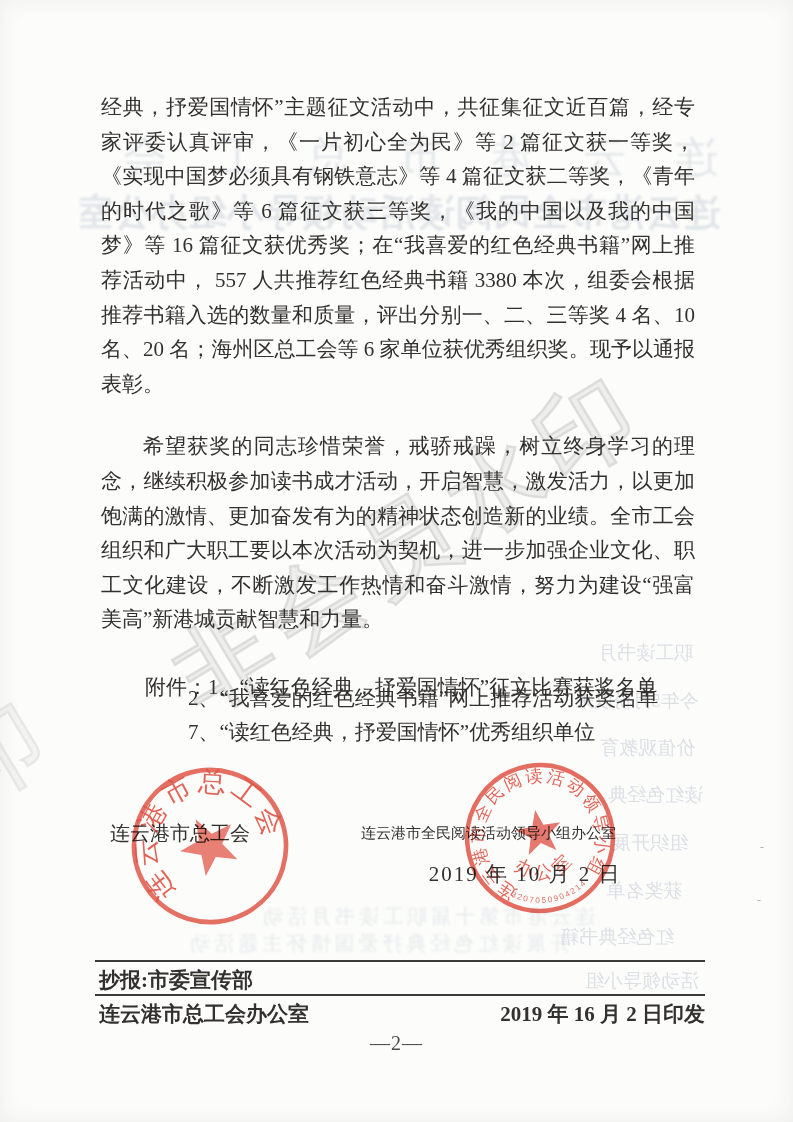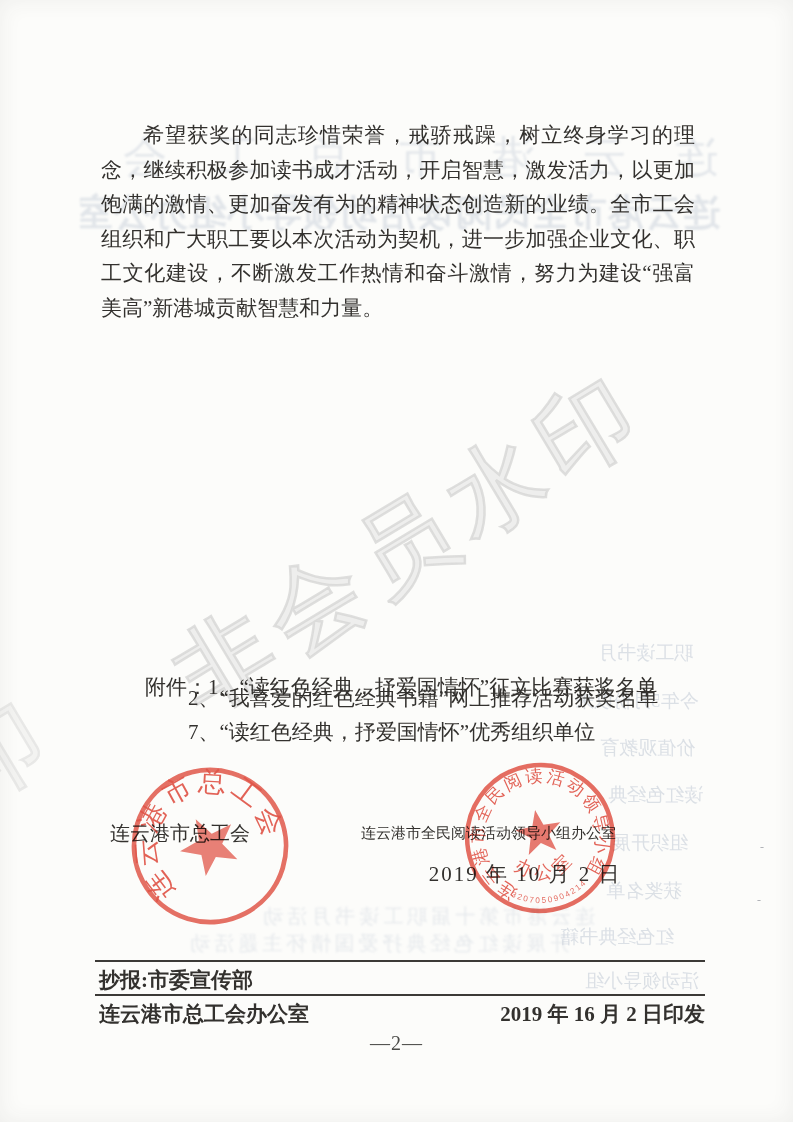"经典，抒爱国情怀”主题征文活动中，共征集征文近百篇，经专家评委认真评审，《一片初" div.para1 { html: none -> <div>经典，抒爱国情怀”主题征文活动中，共征集征文近百篇，经专家评委认真评审，《一片初心全为民》等 2 篇征文获一等奖，《实现中国梦必须具有钢铁意志》等 4 篇征文获二等奖，《青年的时代之歌》等 6 篇征文获三等奖，《我的中国以及我的中国梦》等 16 篇征文获优秀奖；在“我喜爱的红色经典书籍”网上推荐活动中， 557 人共推荐红色经典书籍 3380 本次，组委会根据推荐书籍入选的数量和质量，评出分别一、二、三等奖 4 名、10 名、20 名；海州区总工会等 6 家单位获优秀组织奖。现予以通报表彰。</div> }
